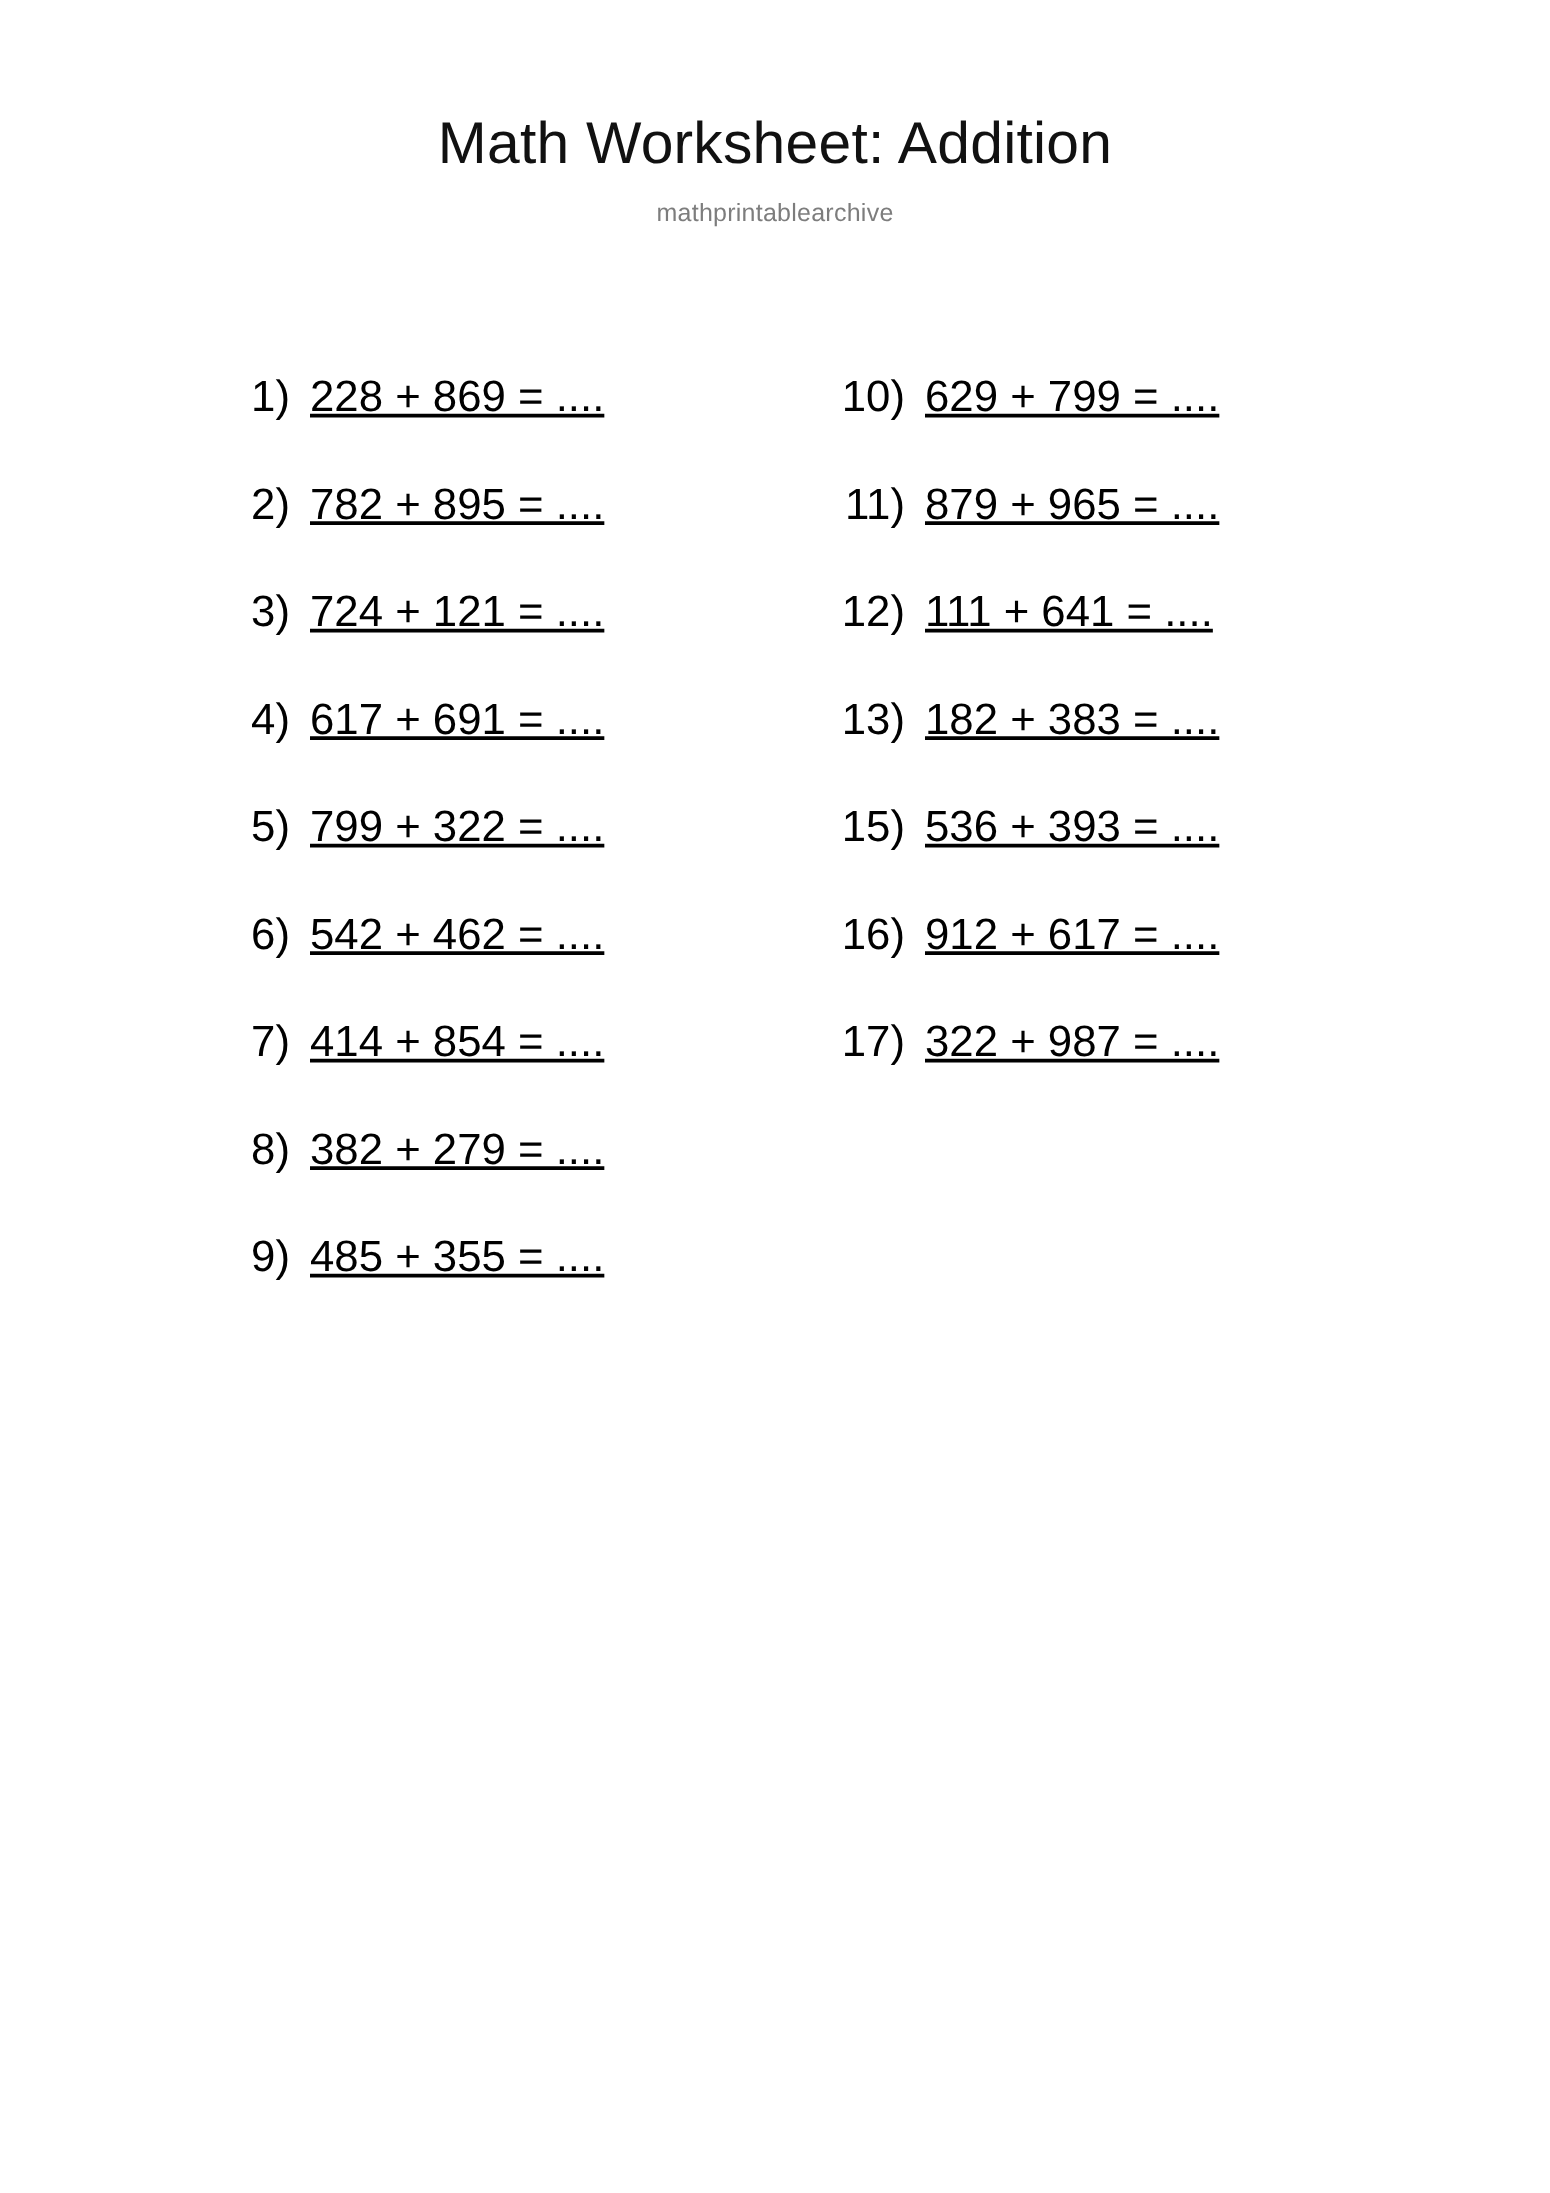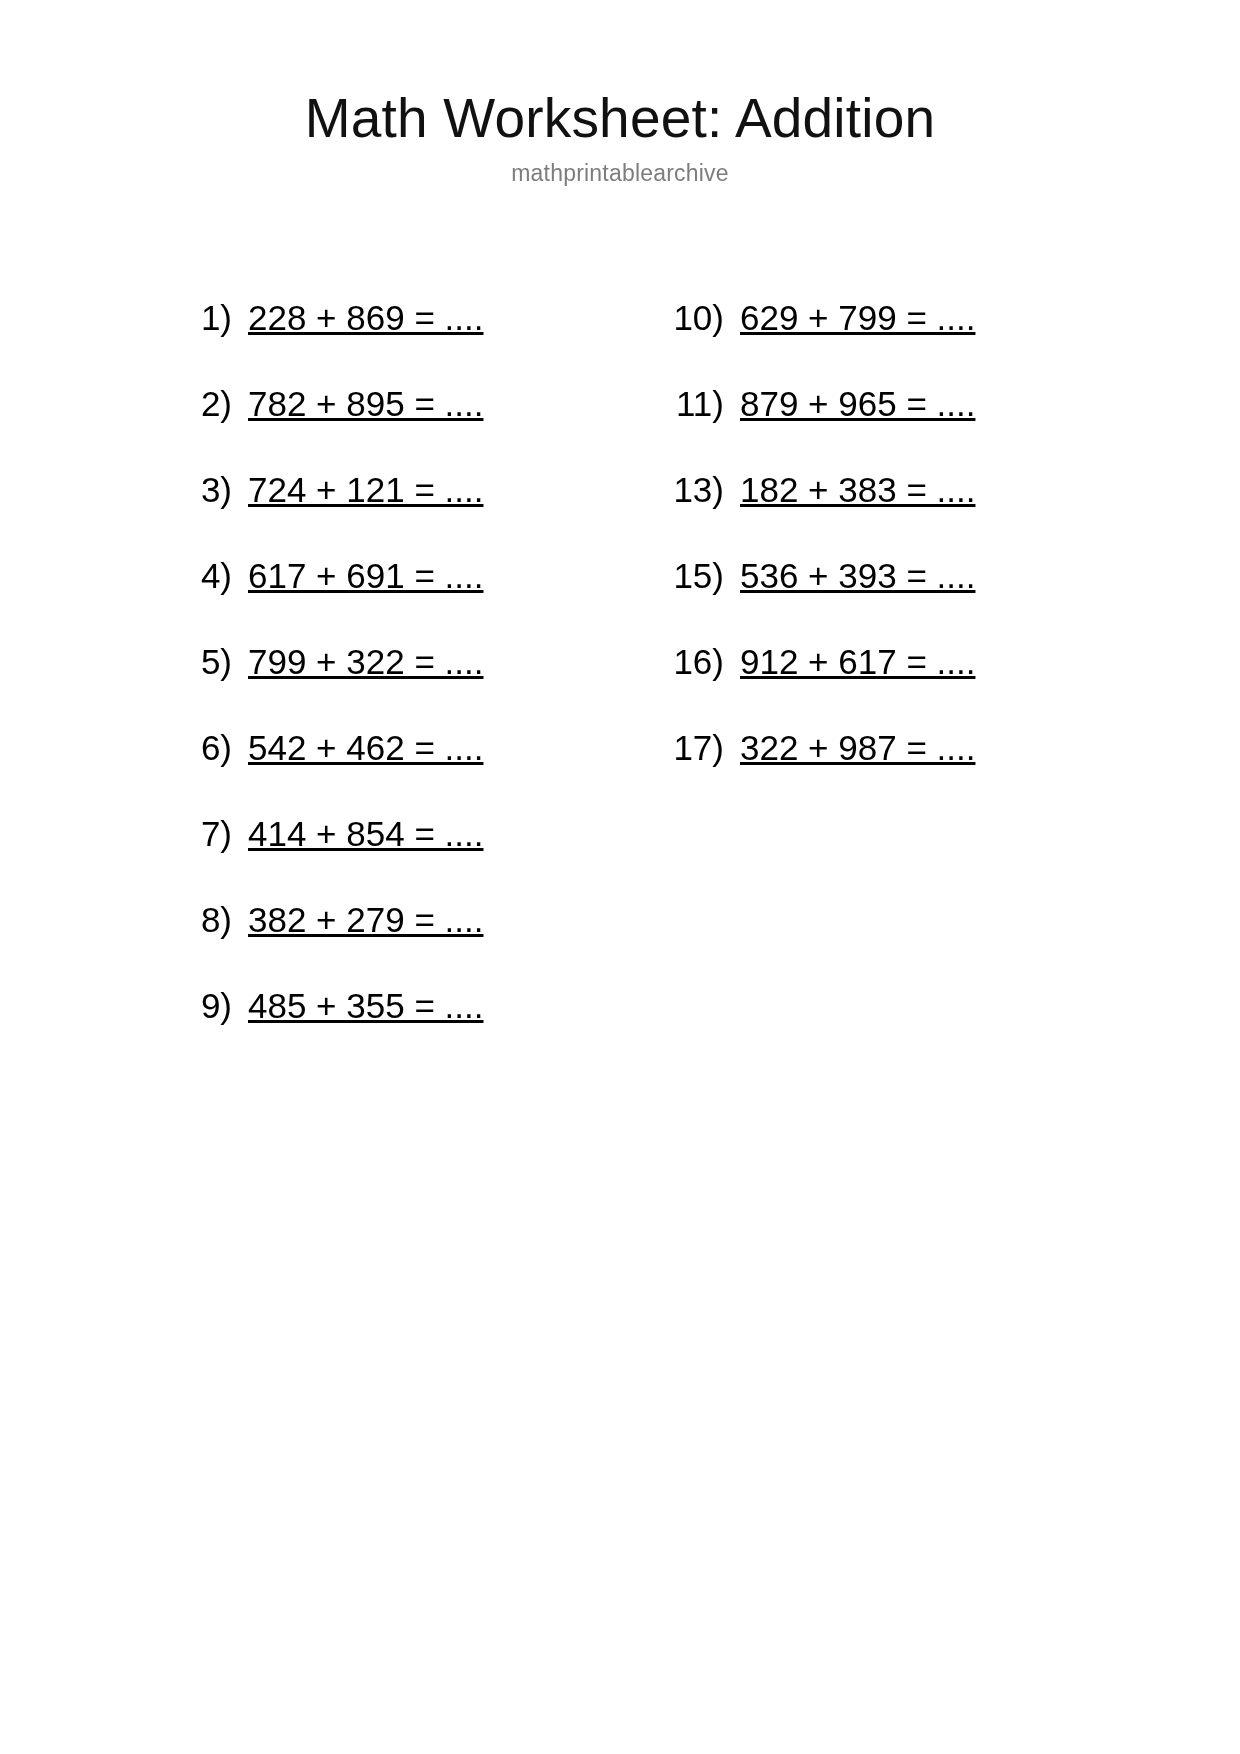"Math Worksheet: Addition" .title { font-size: 55px -> 47px }
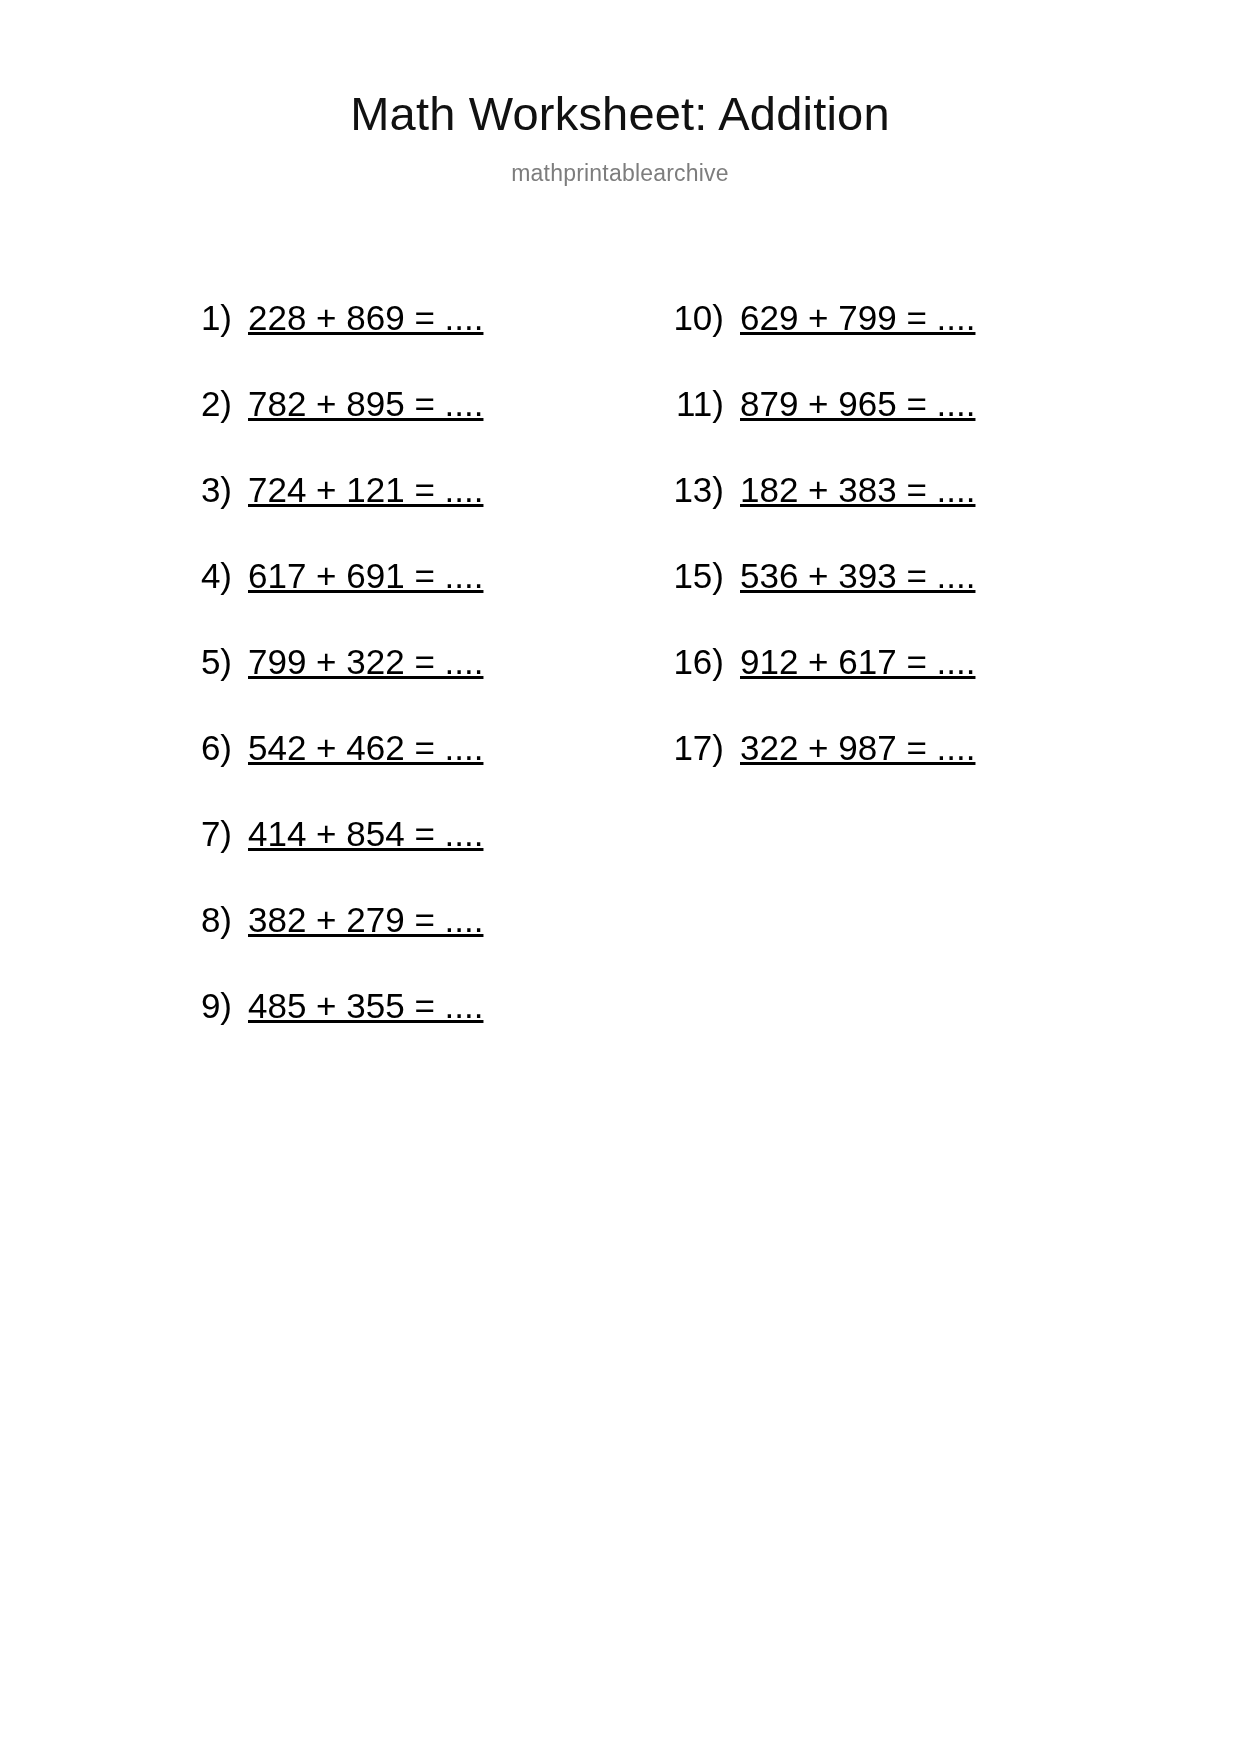"mathprintablearchive" .subtitle { font-size: 23px -> 20px }
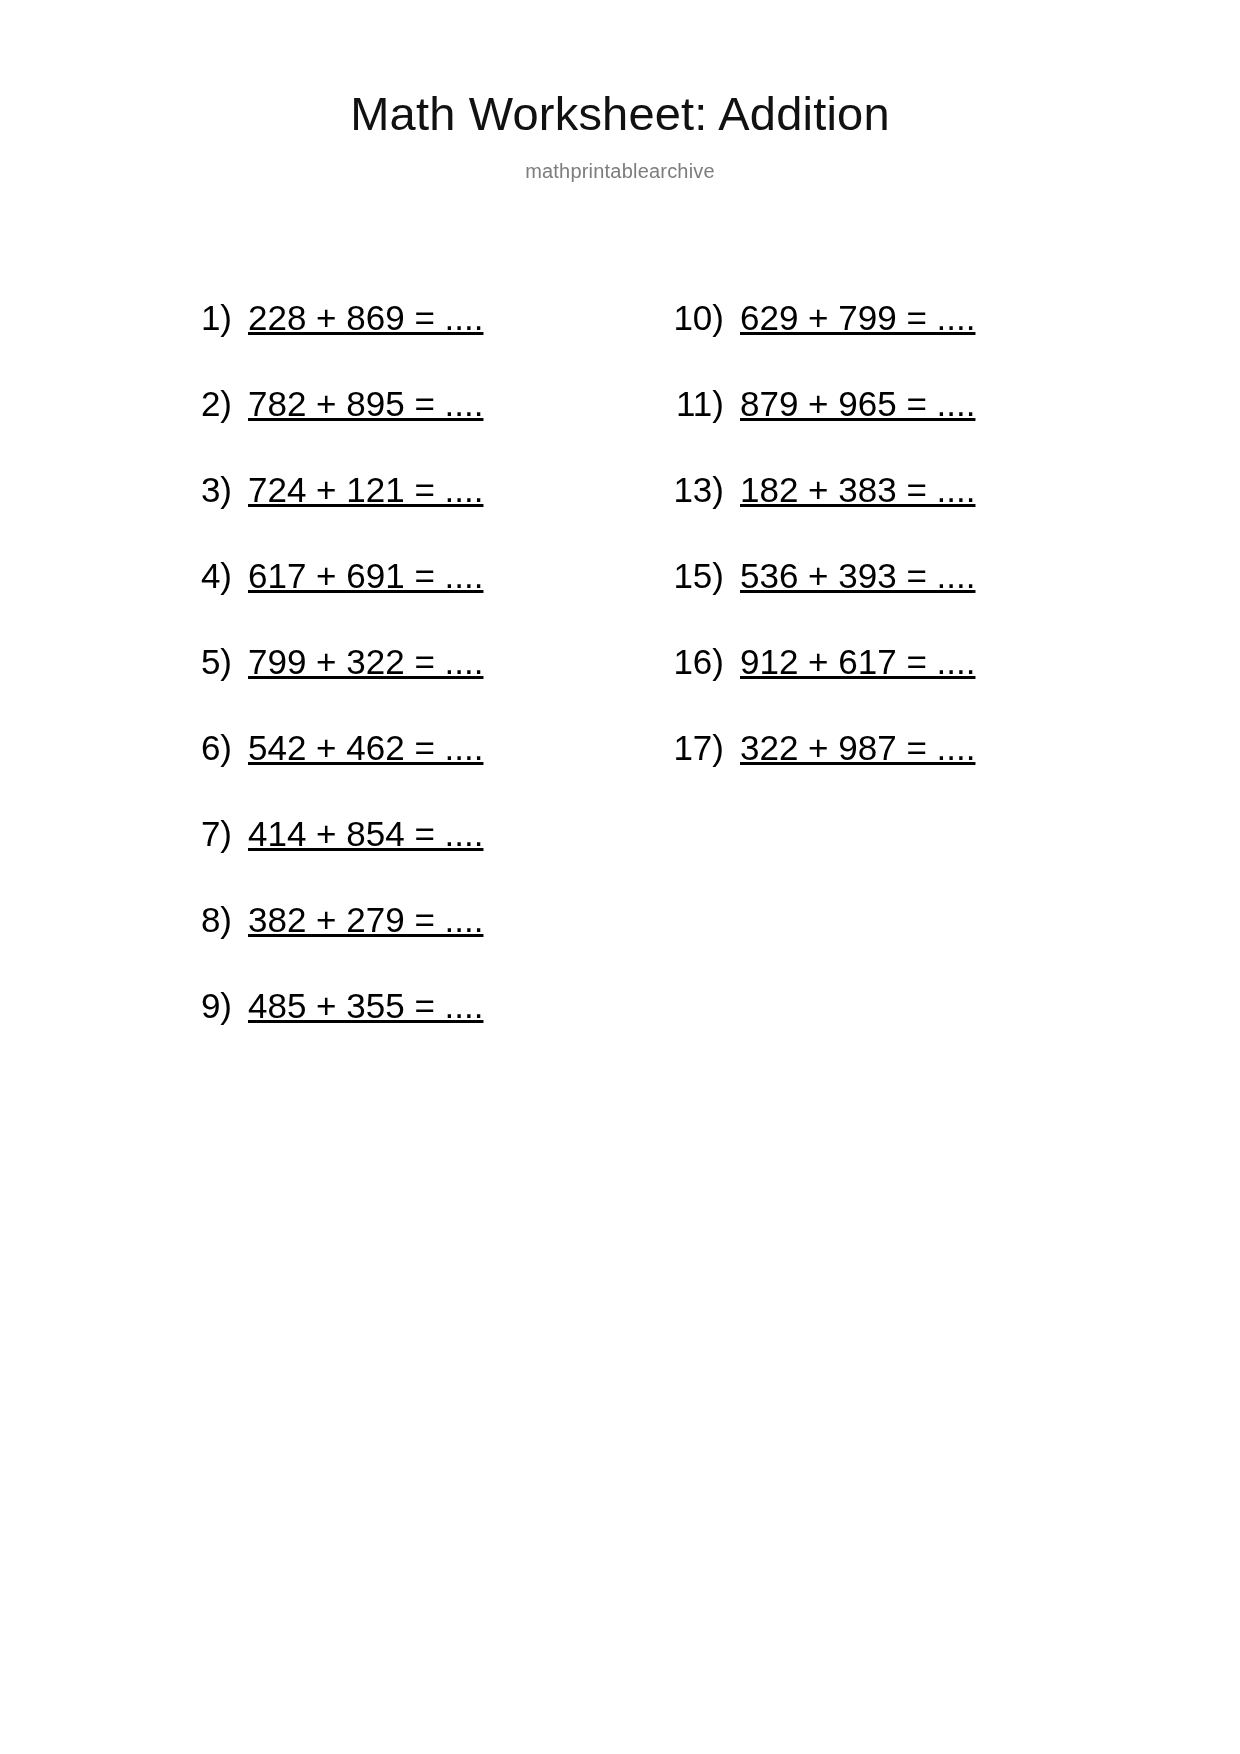"12)" div.problem { html: none -> <div> <span>12)</span> <span>111 + 641 = ....</span> </div> }
